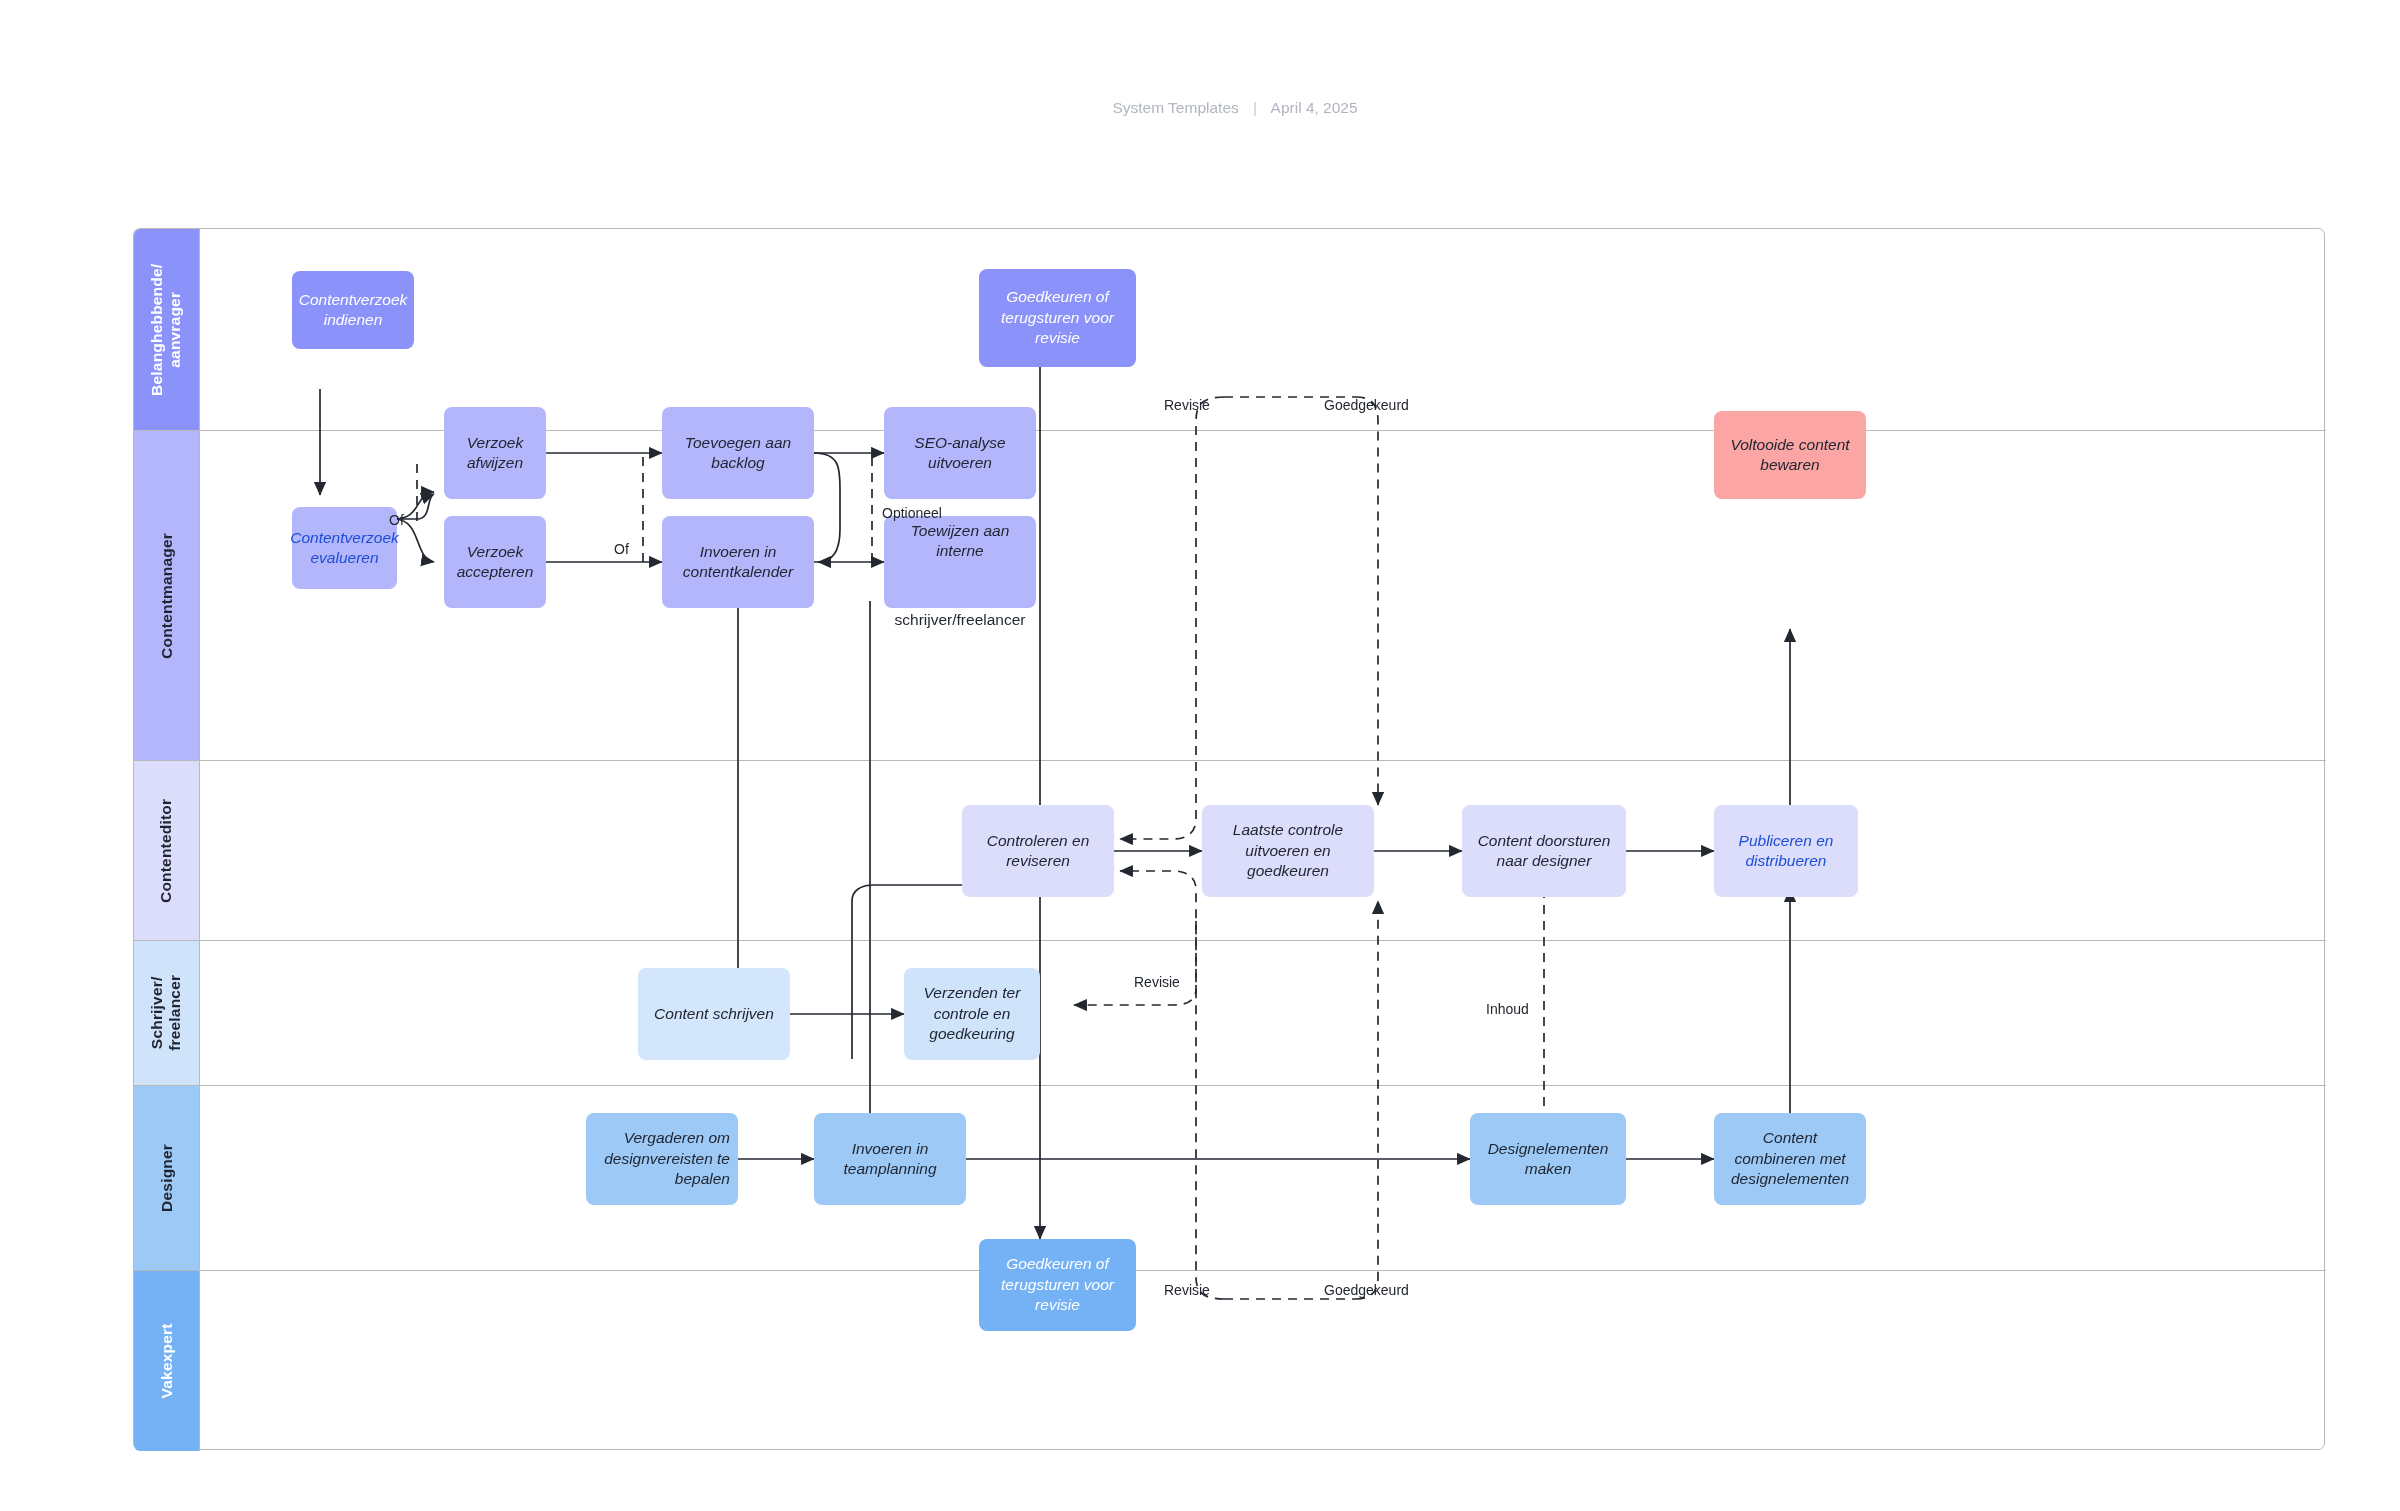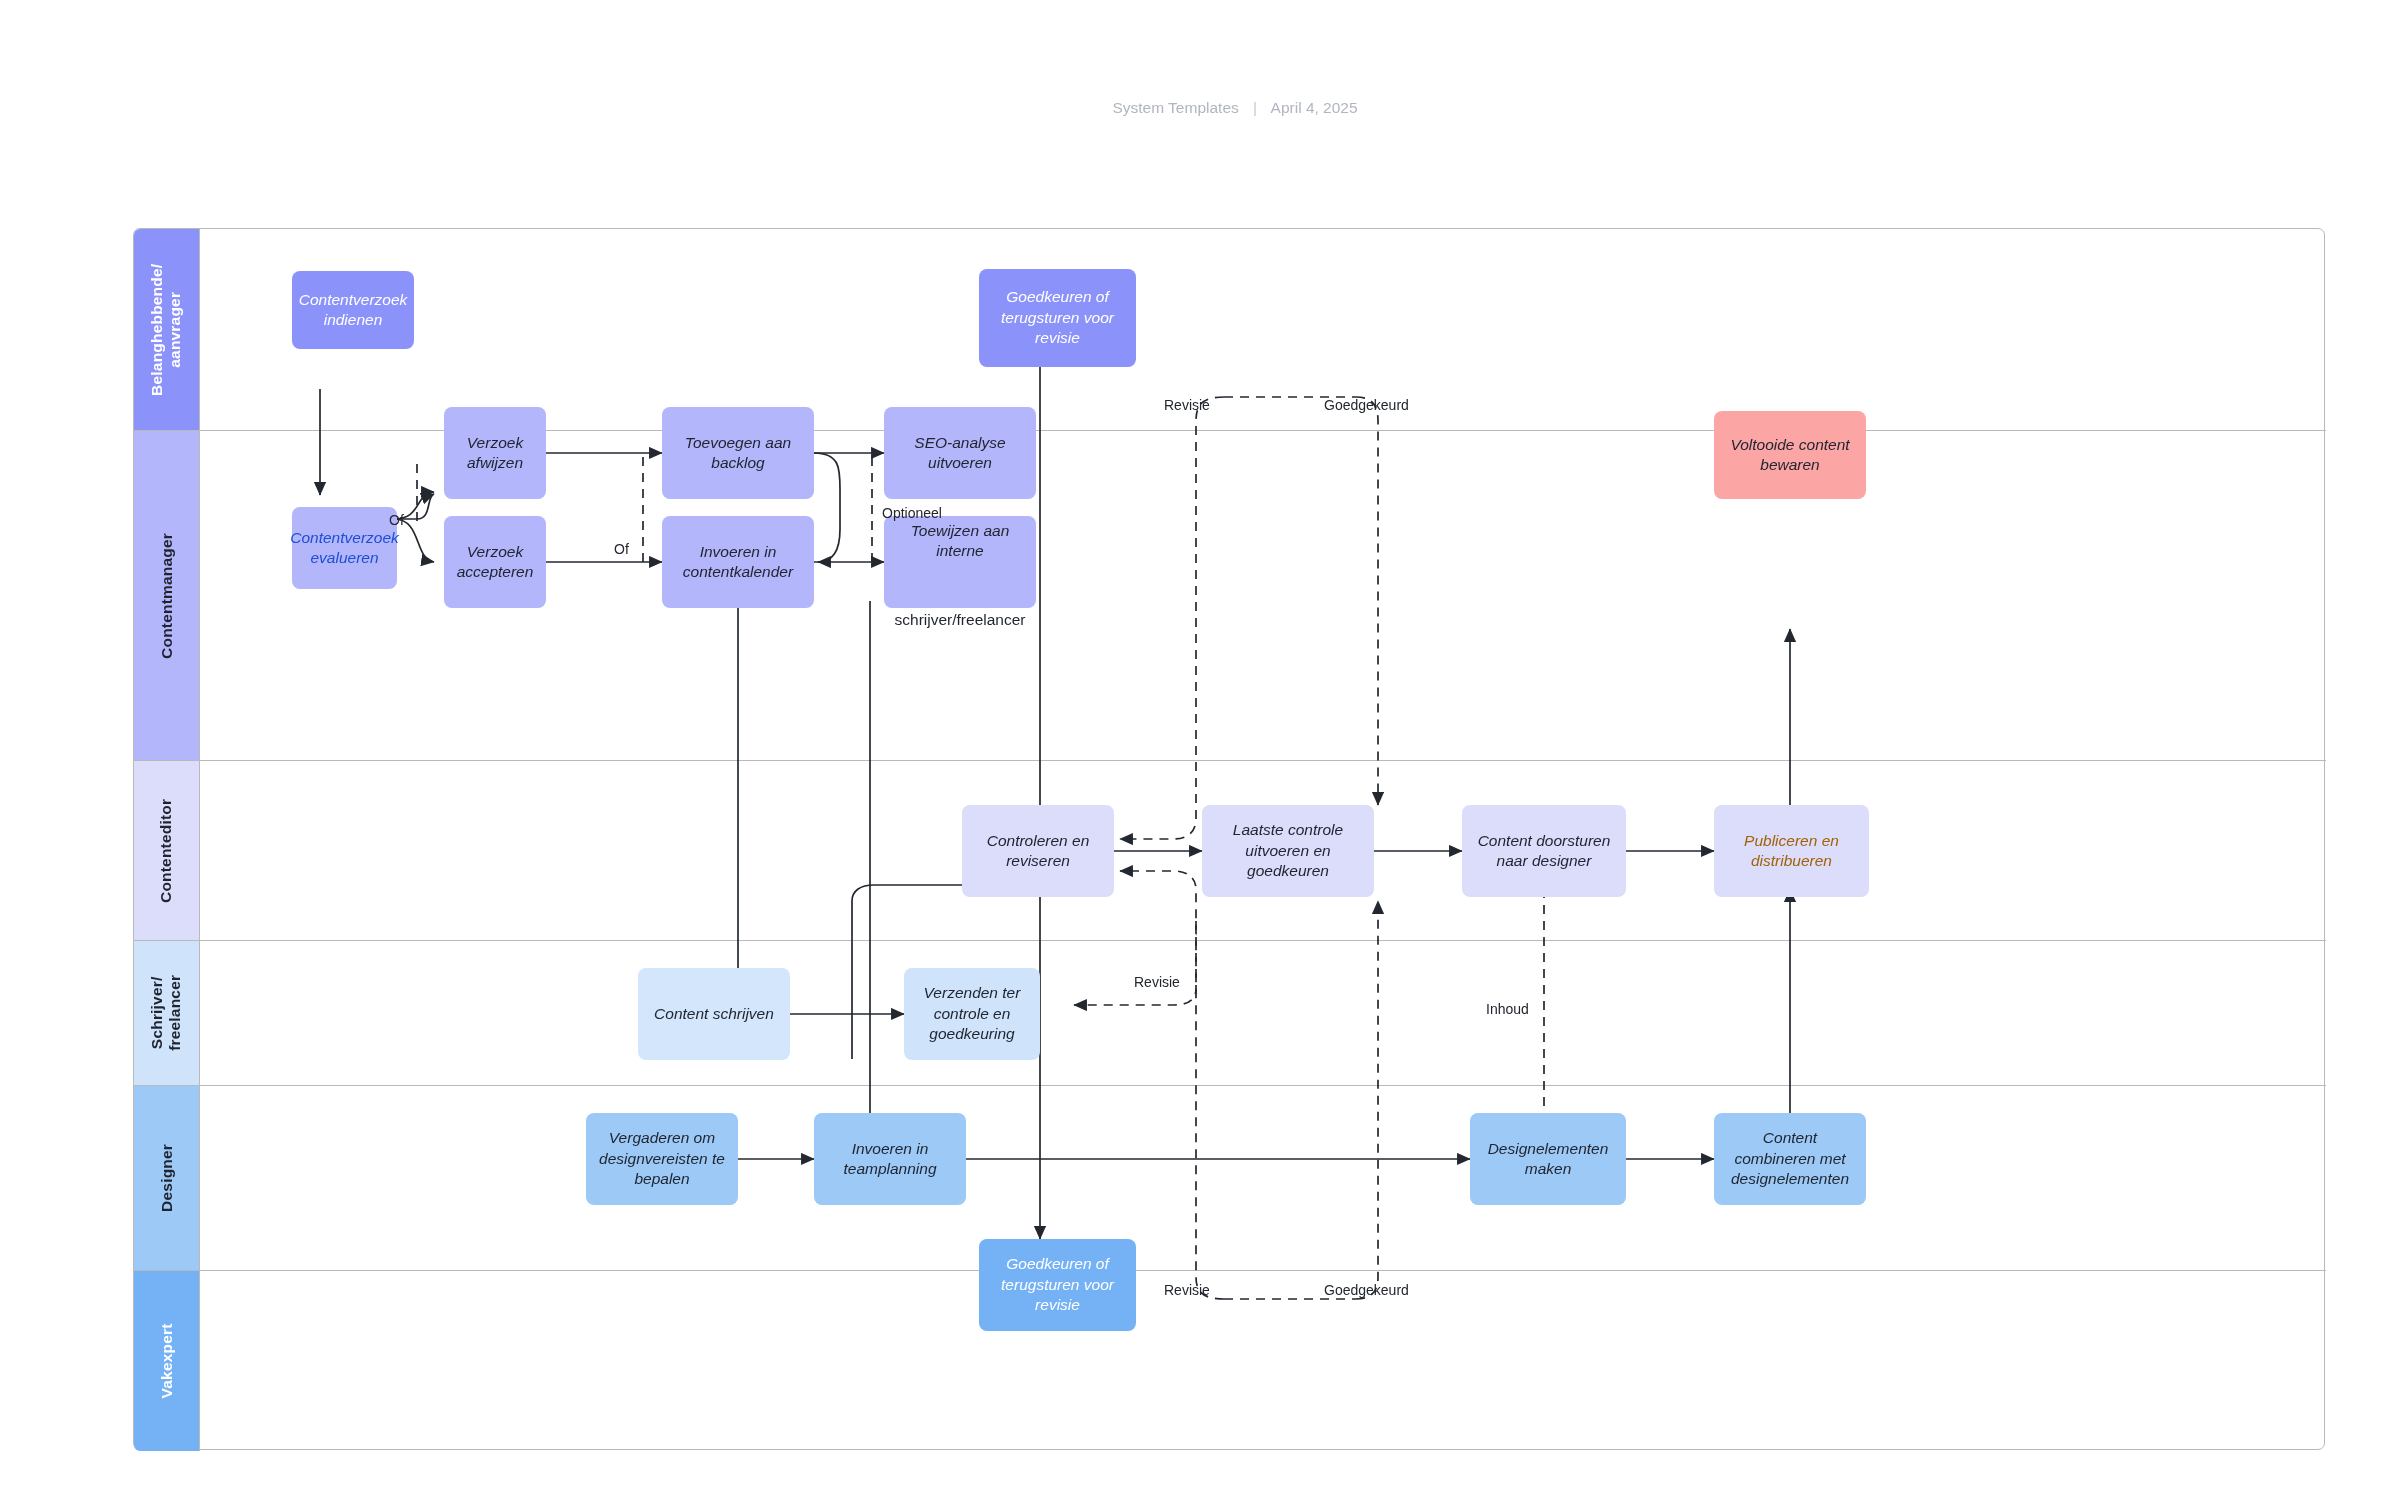"Publiceren en distribueren" div.node { color: #a16207 -> #1d4ed8; width: 155px -> 144px }
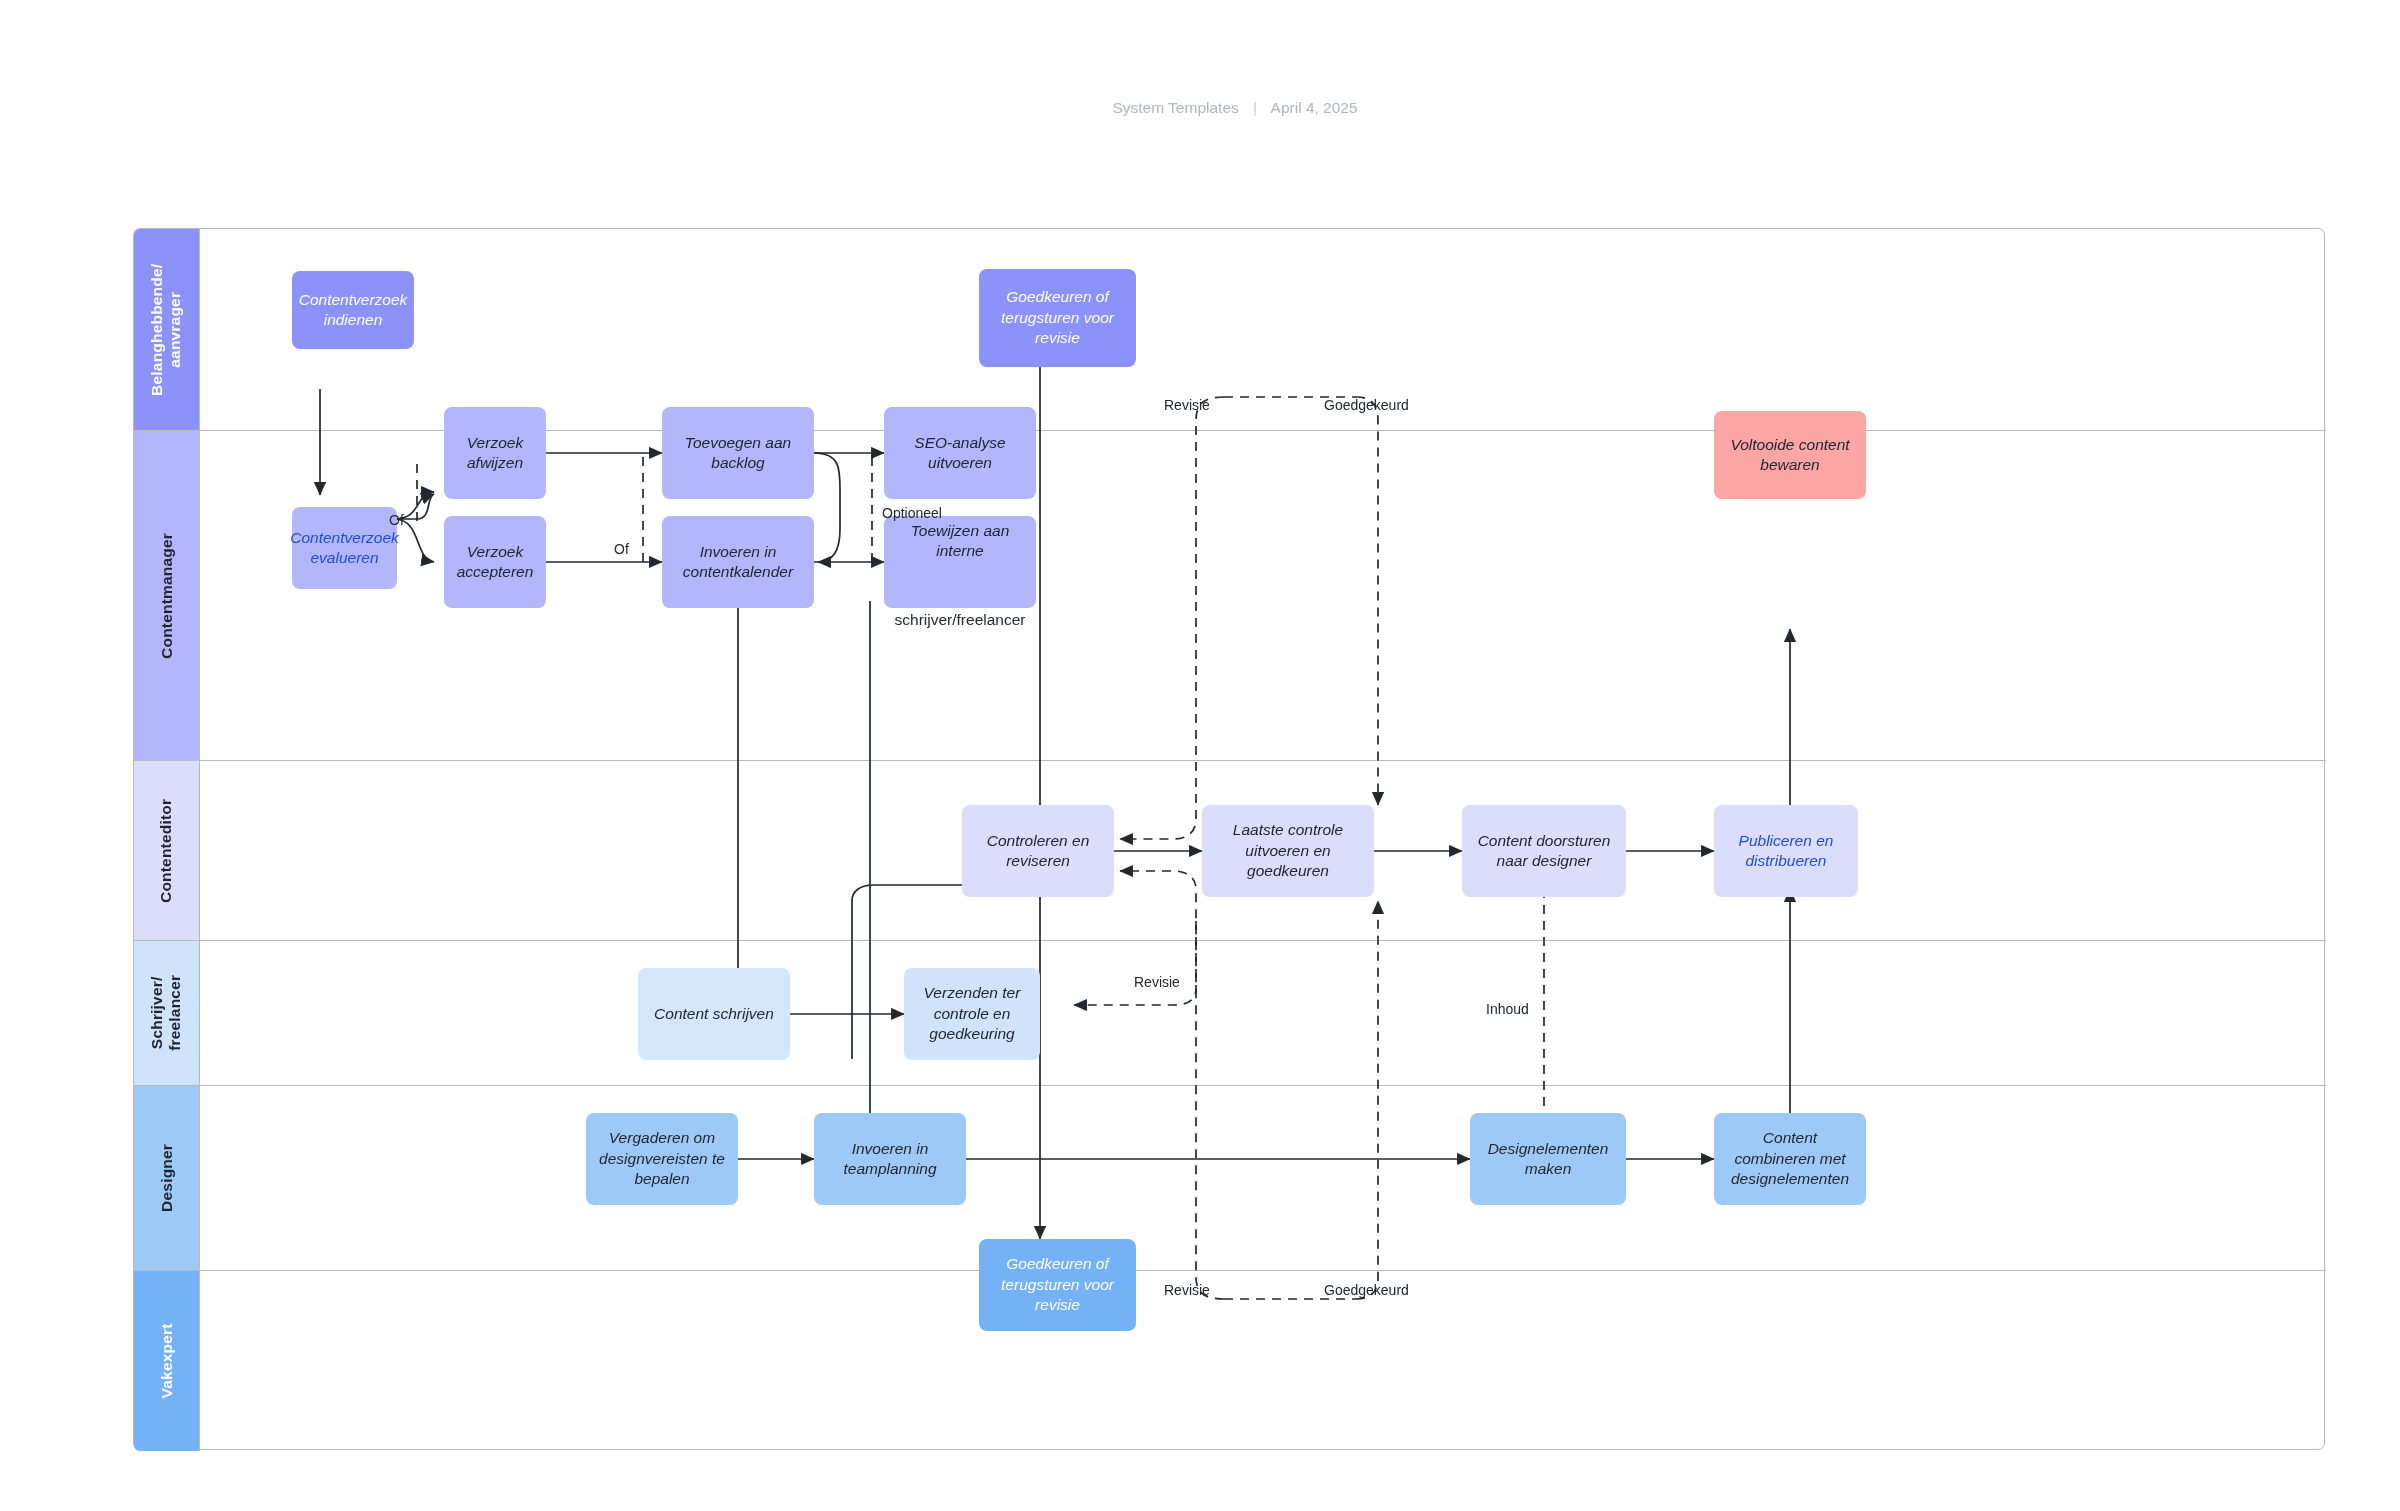"Vergaderen om designvereisten te bepalen" div.node { text-align: none -> right }
